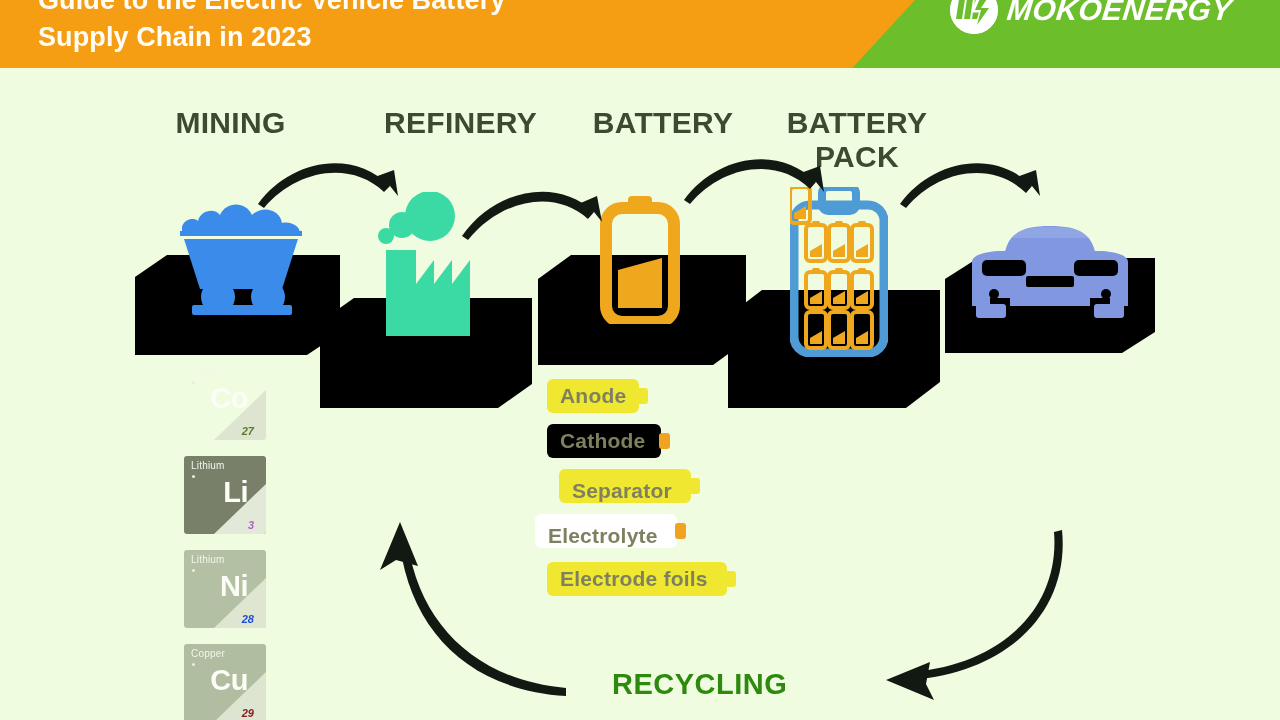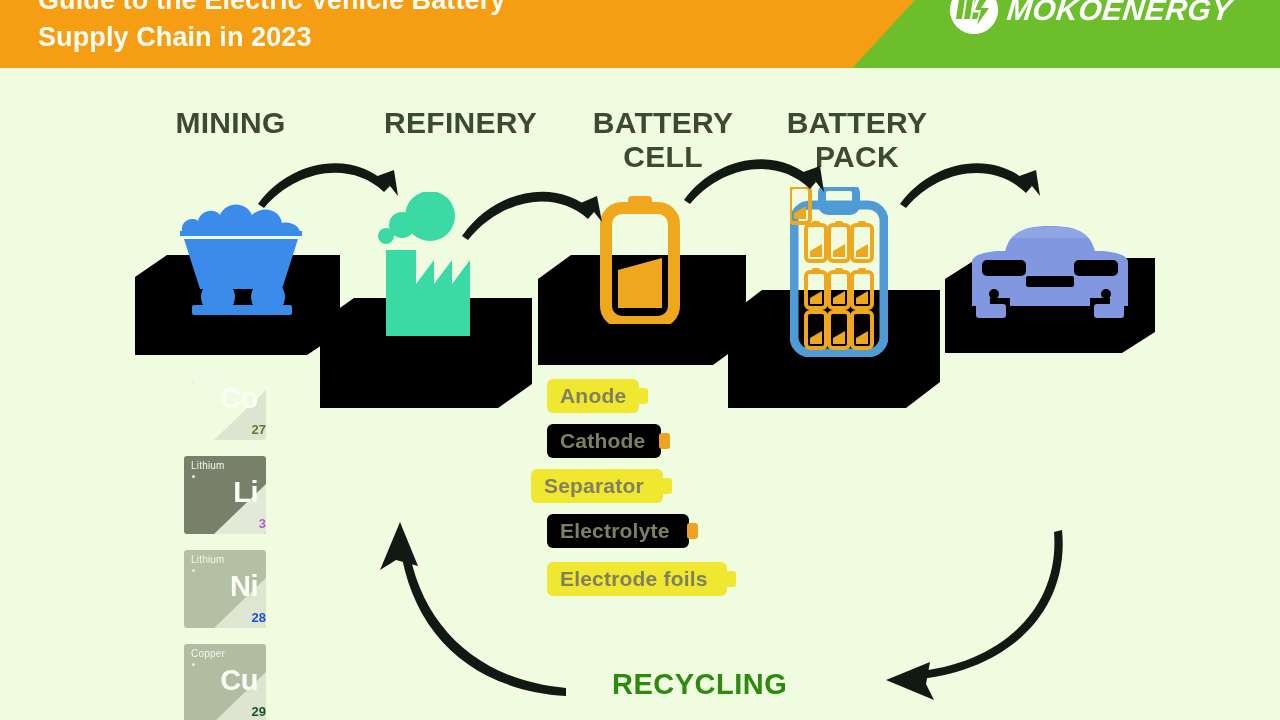"CELL" div { html: <div>CELL</div> -> none }
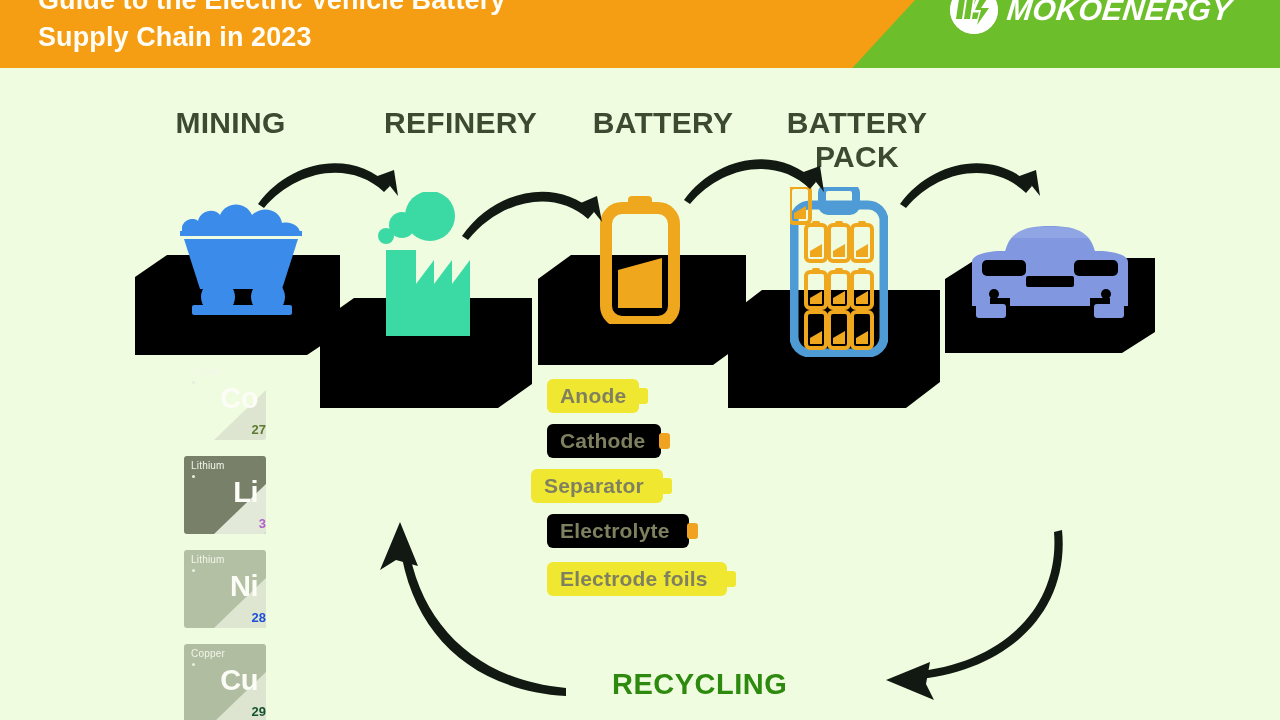"Co" .el-sym { right: 8px -> 18px }
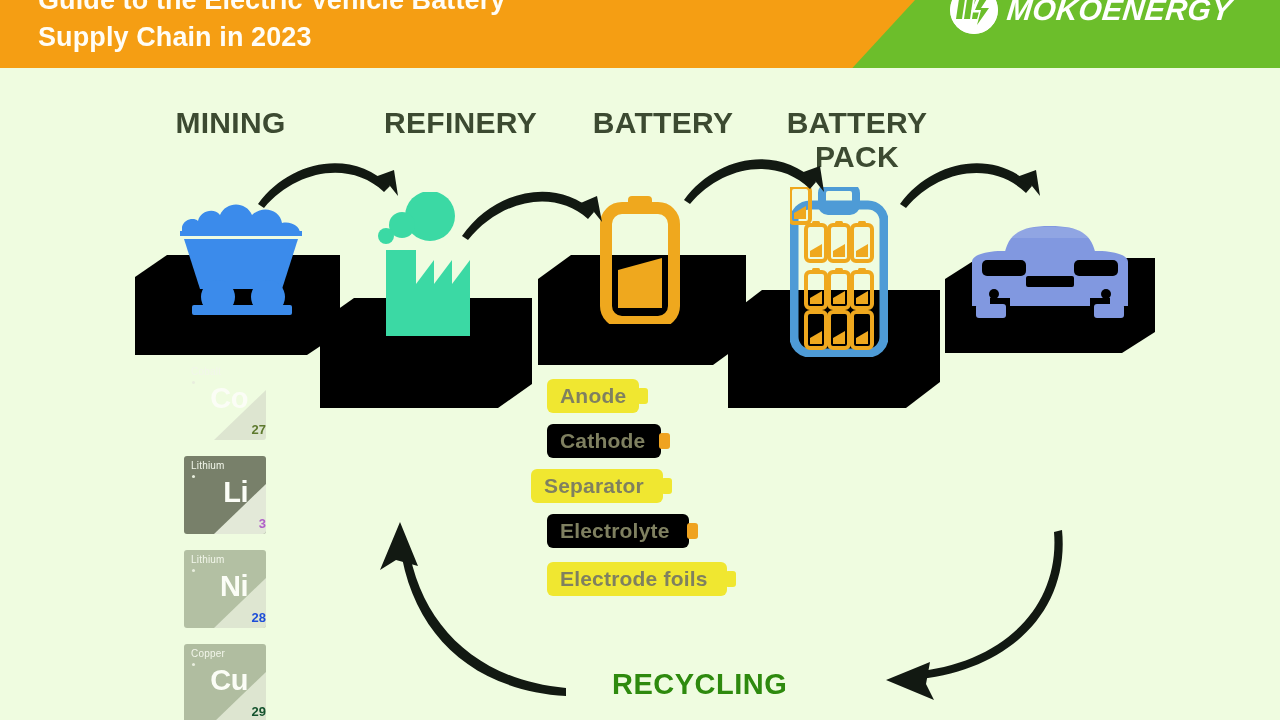"27" .el-num { font-size: 13px -> 11px; font-style: none -> italic; right: 0 -> 12px }
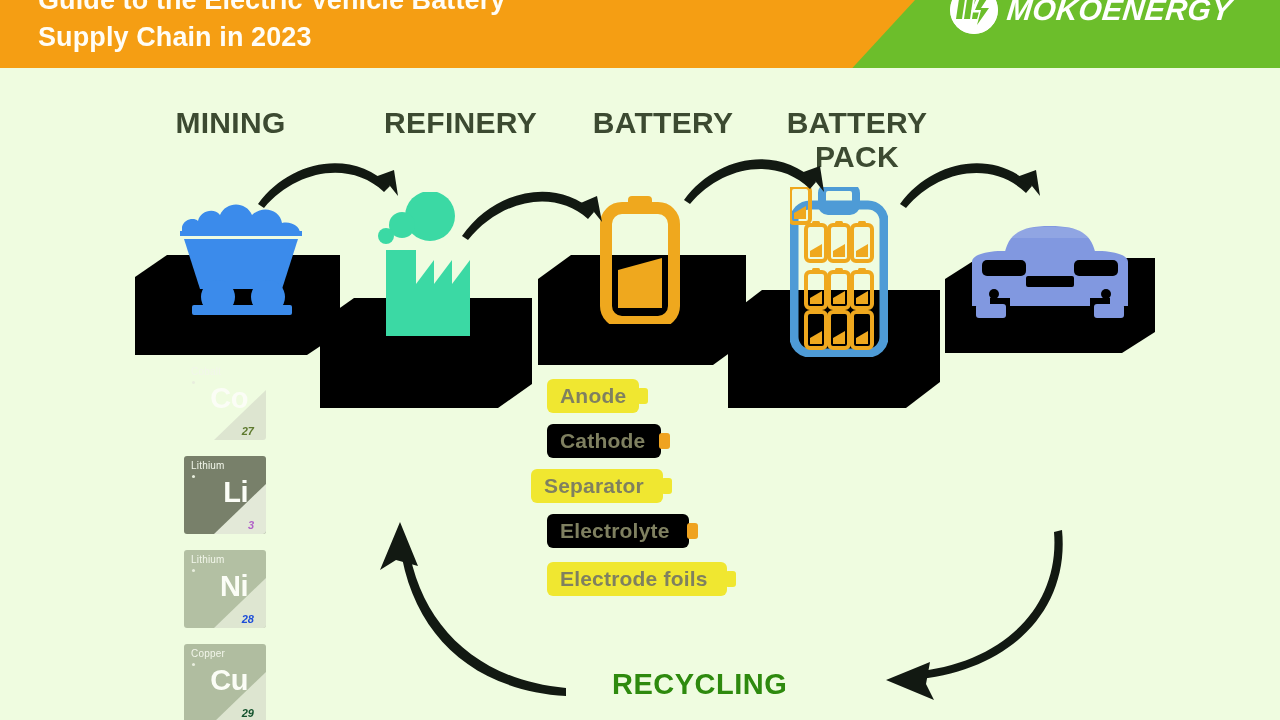"Separator" div.tag { align-items: none -> flex-end; left: 531px -> 559px }
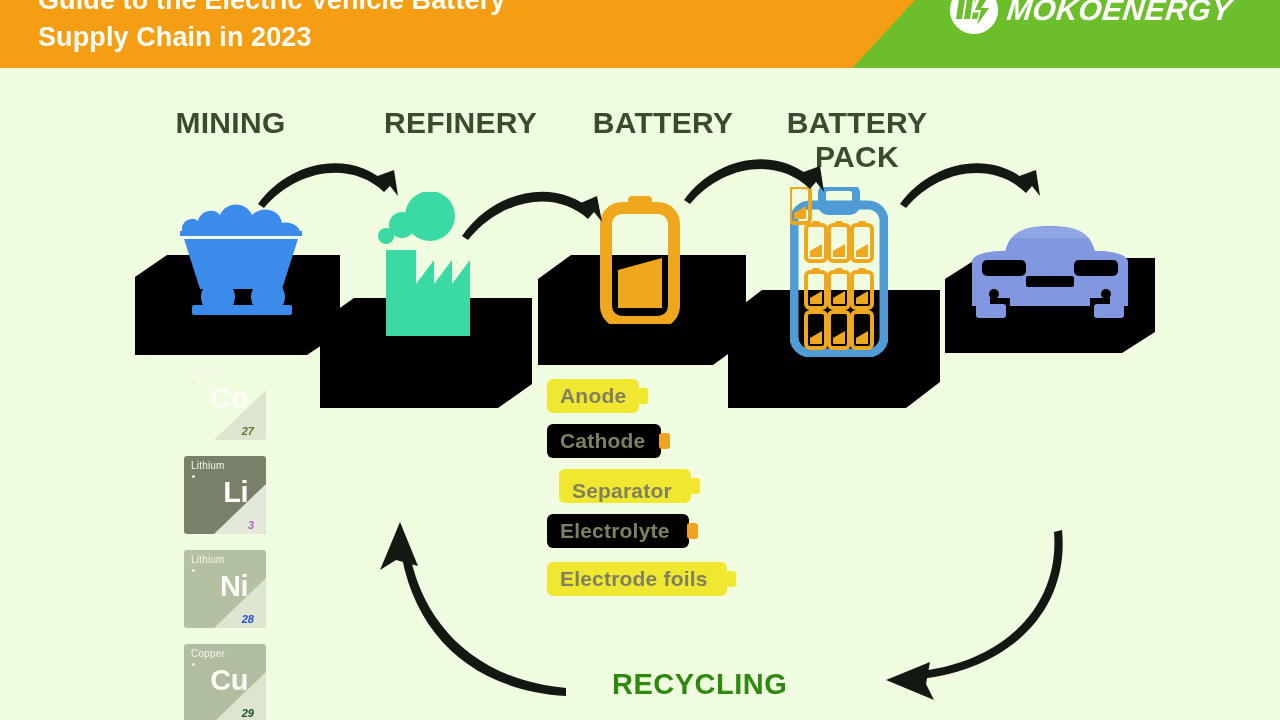"Electrolyte" div.tag { align-items: none -> flex-end; background: #000000 -> #ffffff; left: 547px -> 535px }
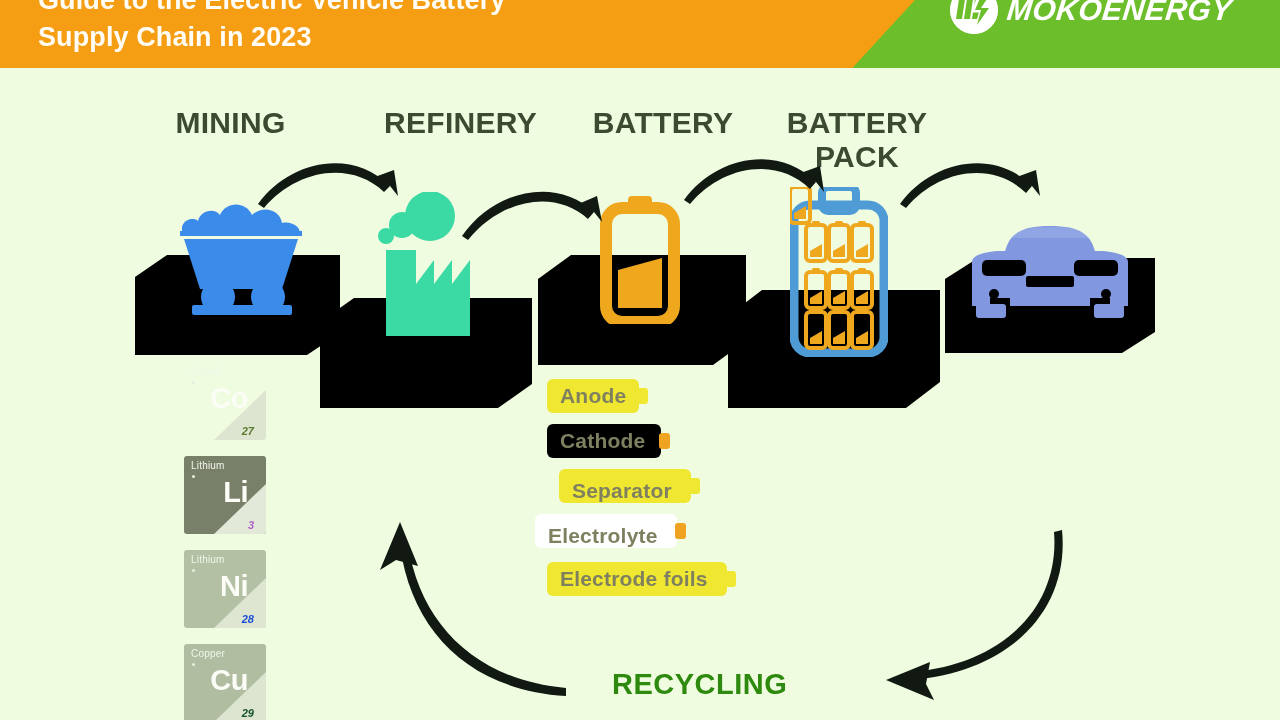"29" div.el-num { color: #14532d -> #7f1d1d }
